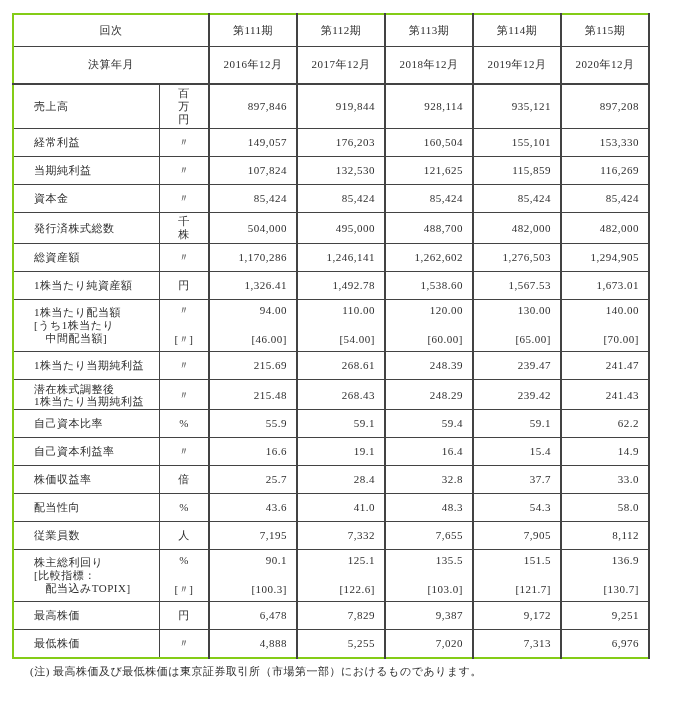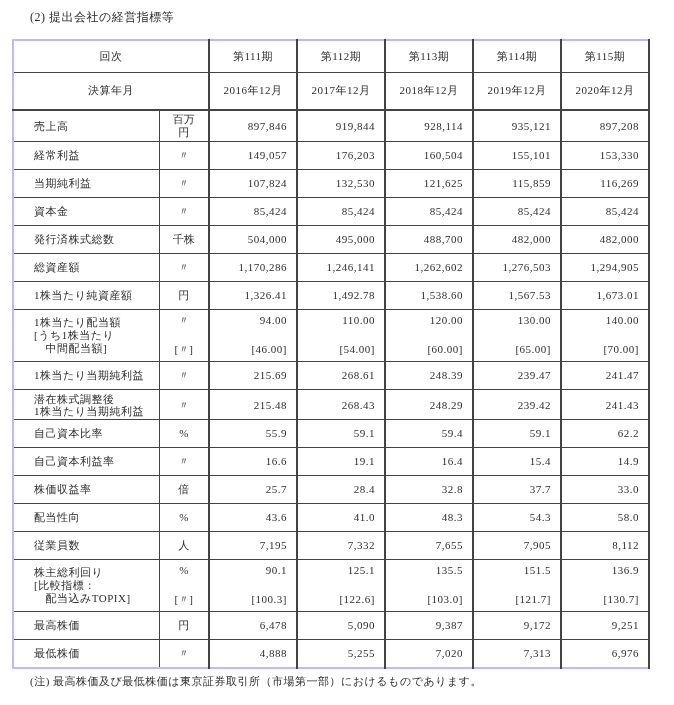"(2) 提出会社の経営指標等" div.title { html: <div>(2) 提出会社の経営指標等</div> -> none }
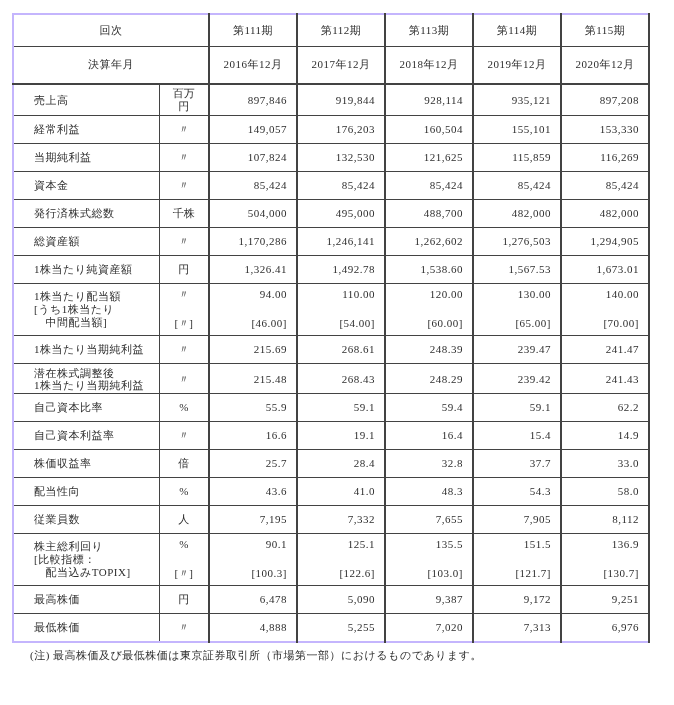"回次" table { border: 2px solid #c4b5fd -> 2px solid #84cc16 }
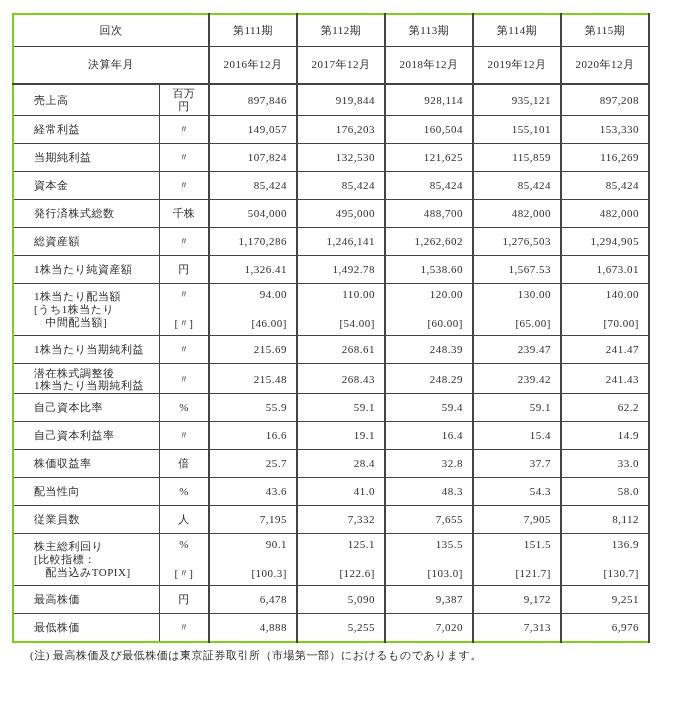"百万円" td.unit { padding: 2px 9px -> 2px 15px }
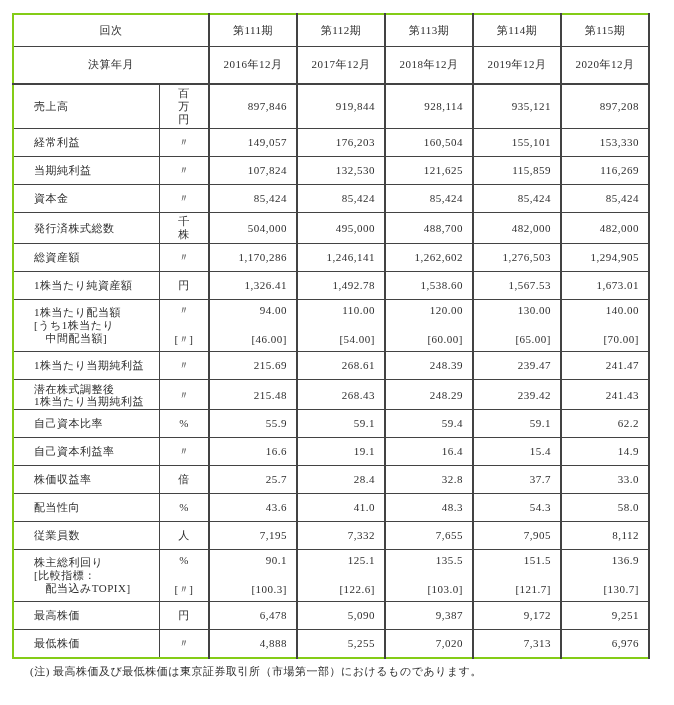"5,090" td.val { text: 5,090 -> 7,829 }
